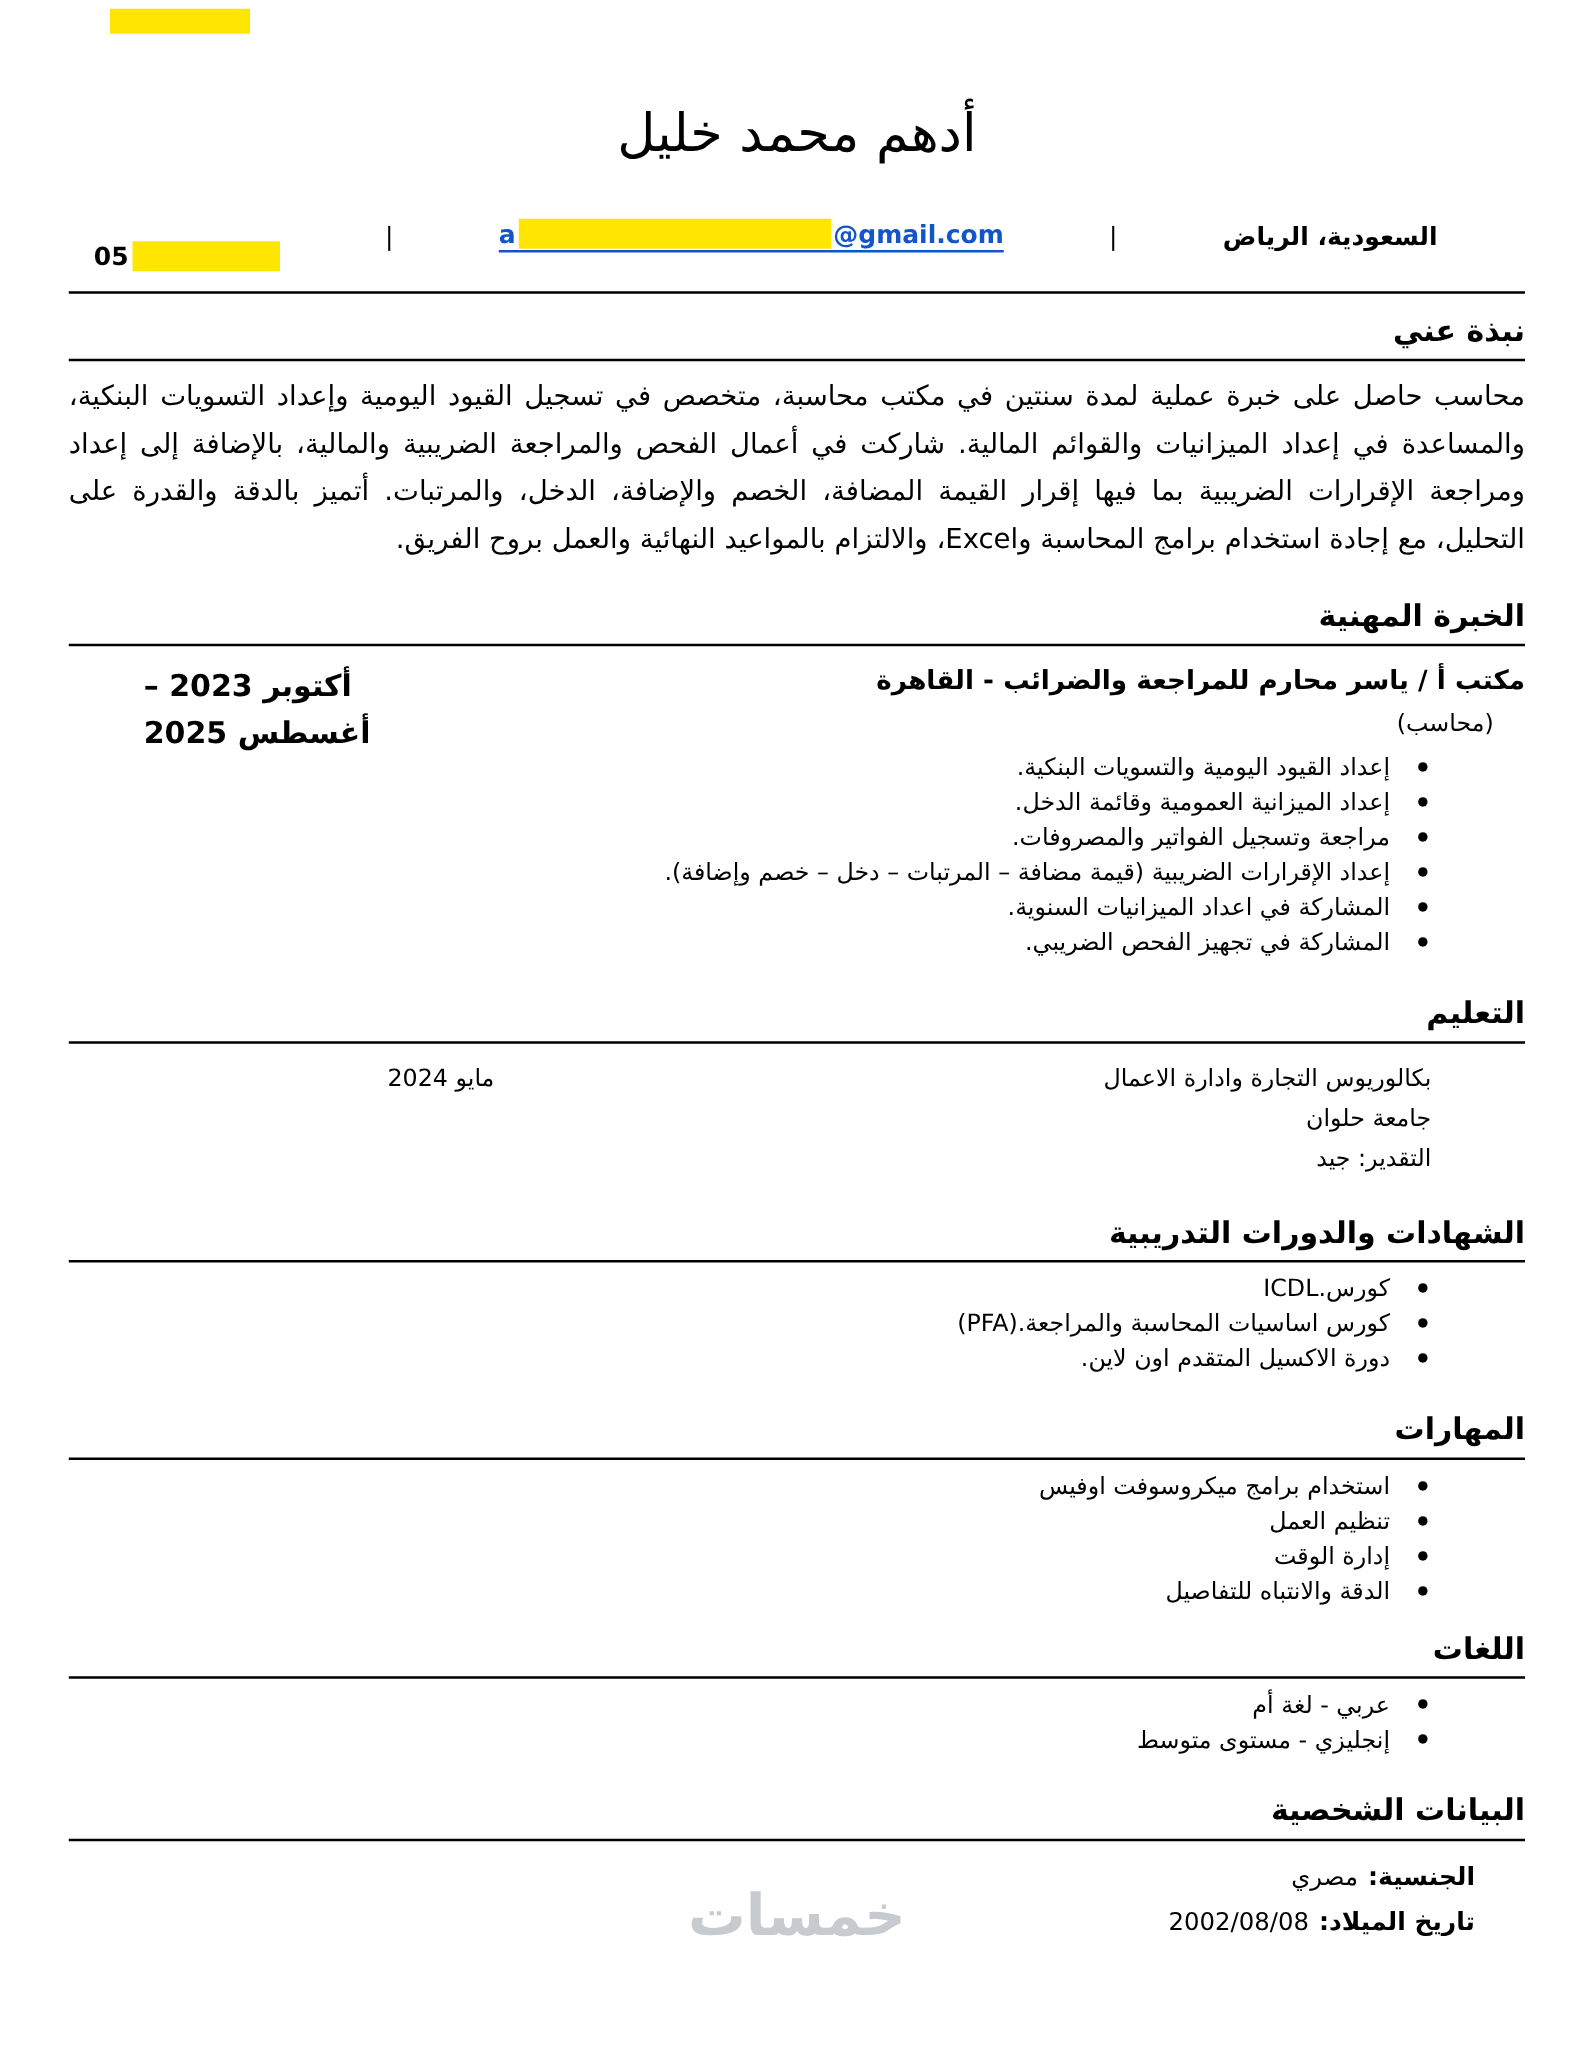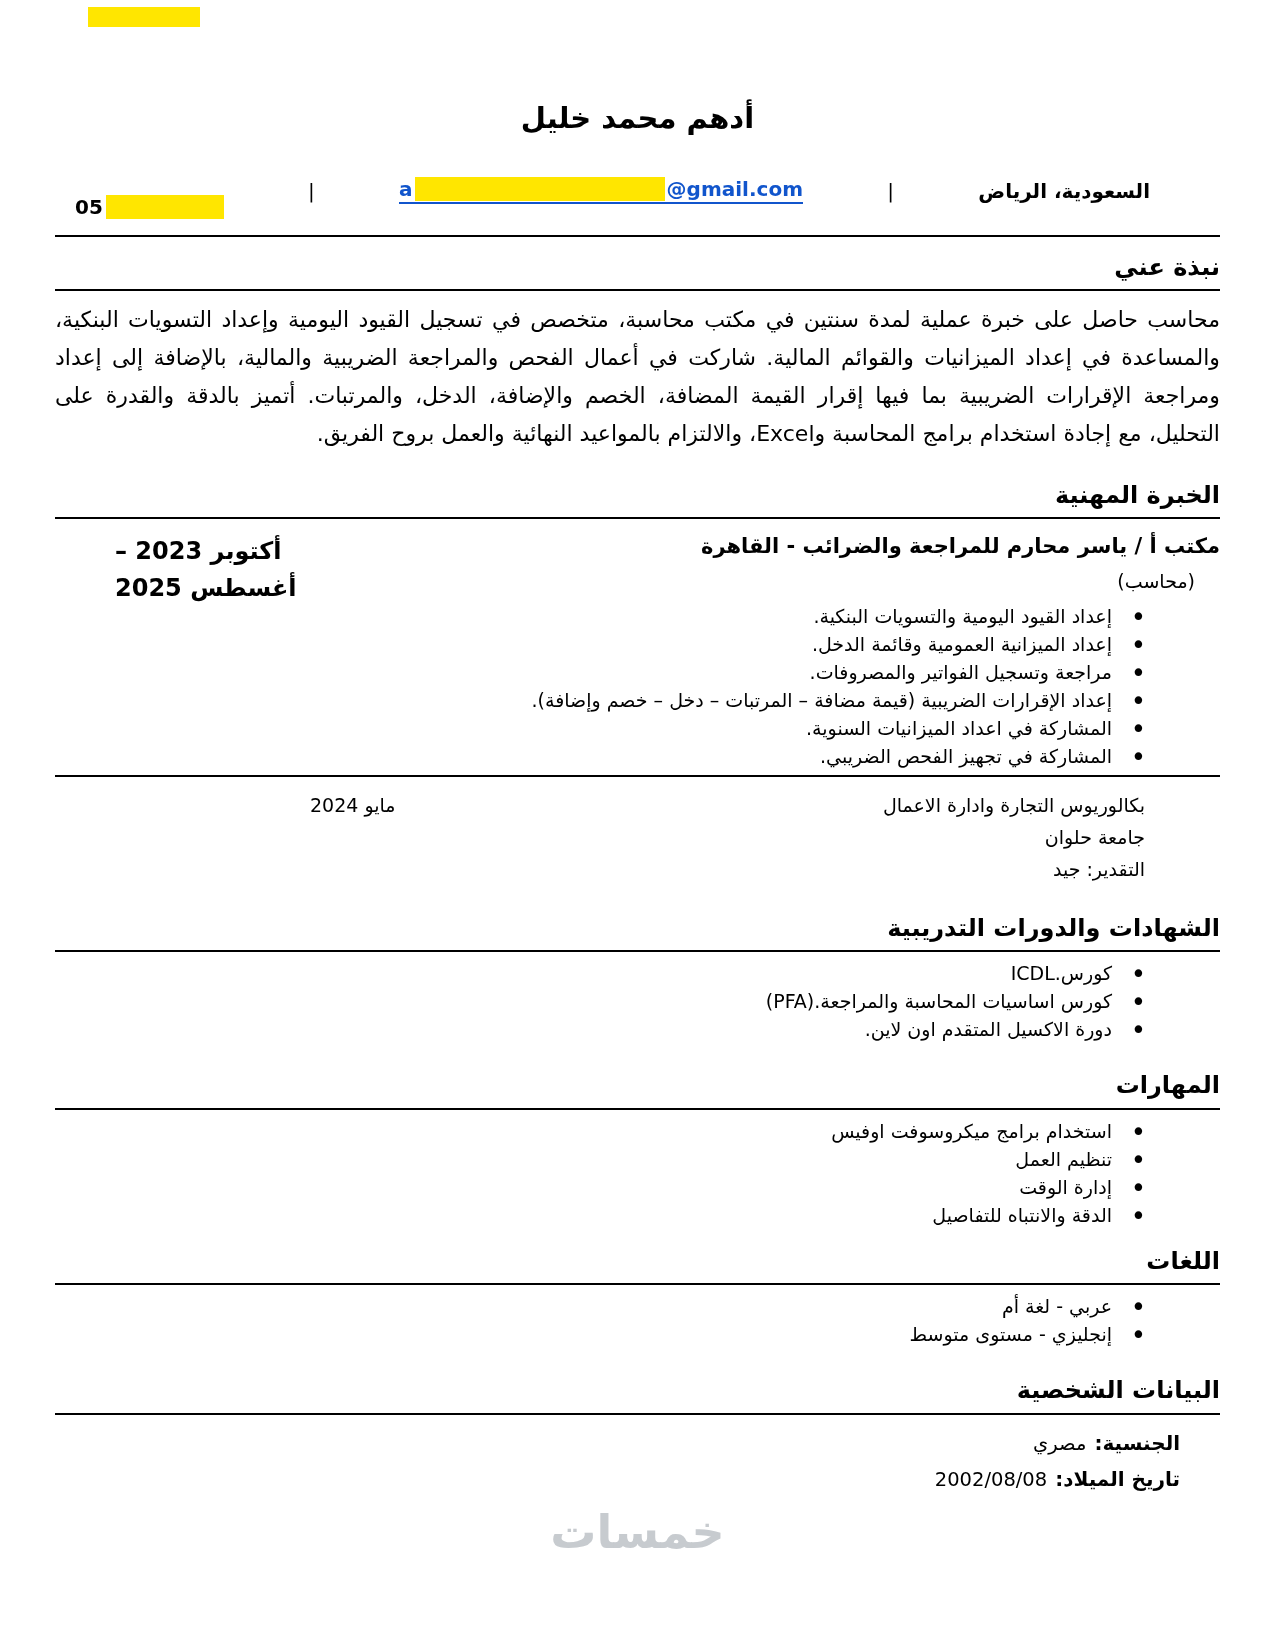"أدهم محمد خليل" .name { font-size: 29px -> 42px; font-weight: 700 -> 400; margin-top: 48px -> 28px }
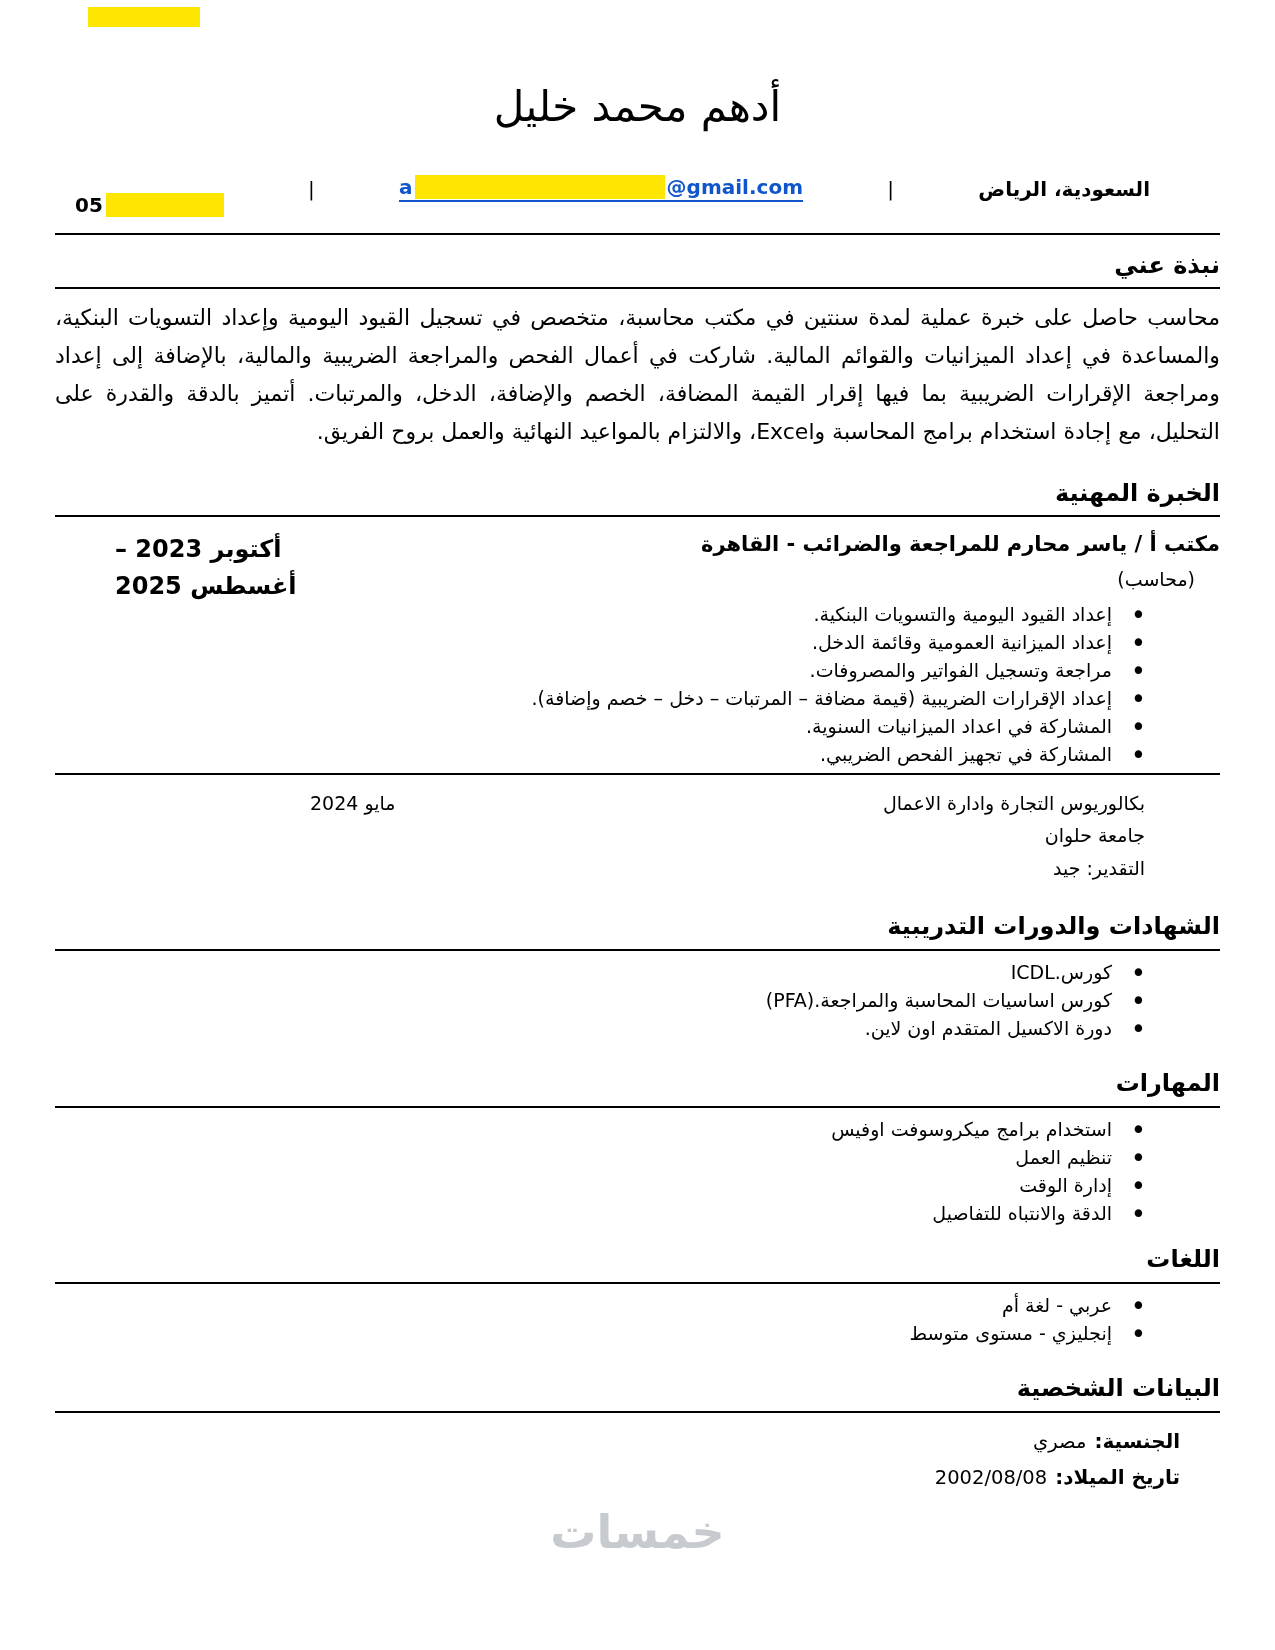"التعليم" h2.section-title { html: none -> <h2>التعليم</h2> }
